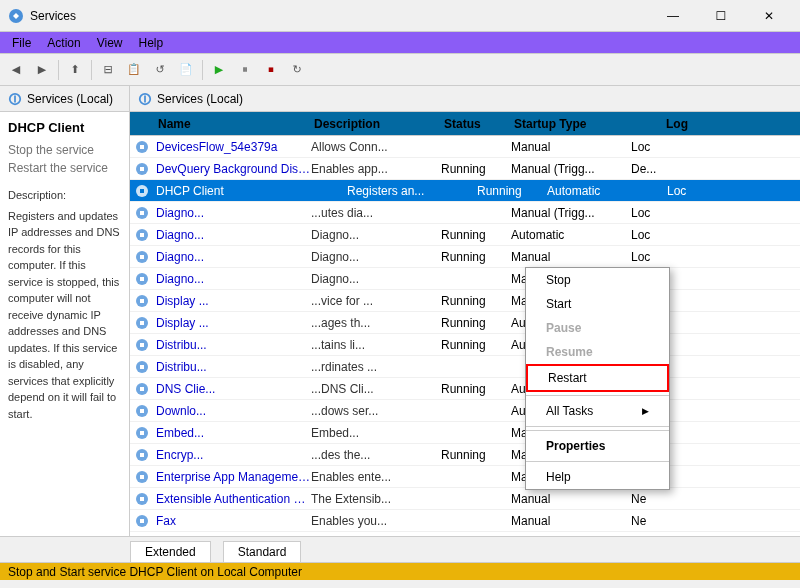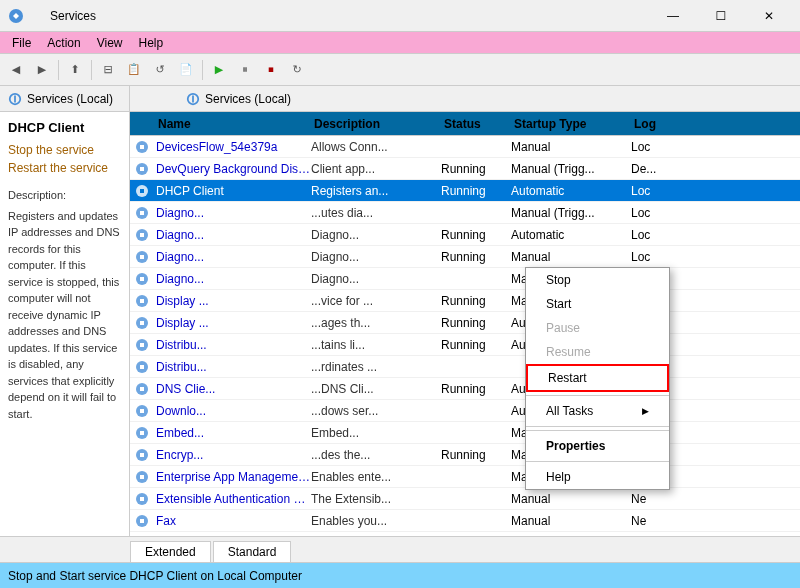"Services" .title-bar { gap: 20px -> none }
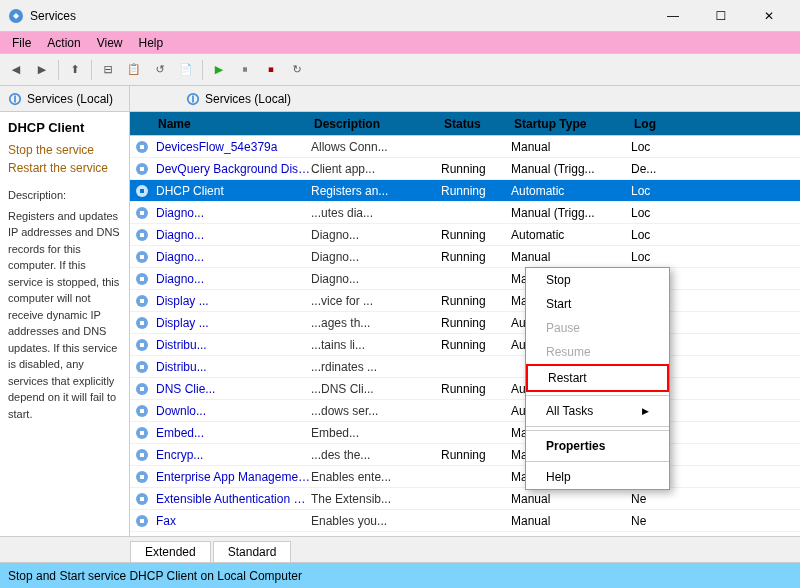"File" .menu-bar { background: #f9a8d4 -> #8b5cf6 }
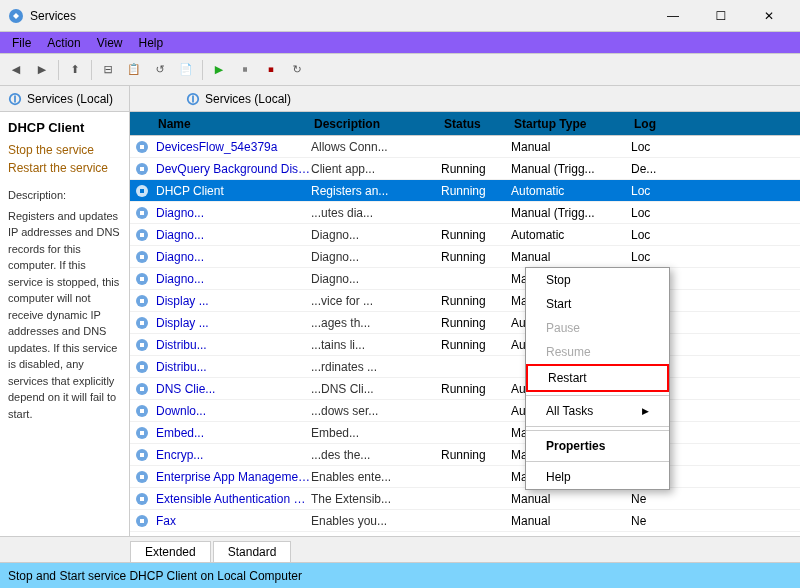"Services (Local)" div { gap: 48px -> none }
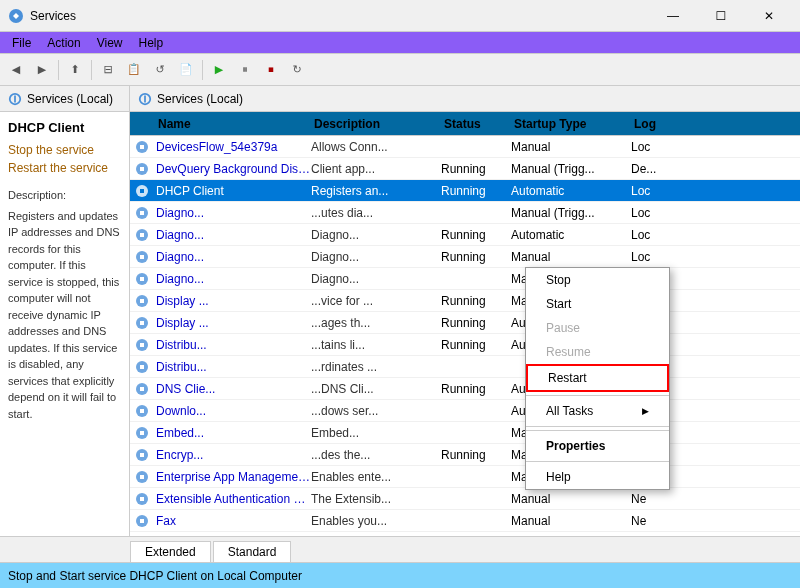"Log" .col-log { margin-left: none -> 32px }
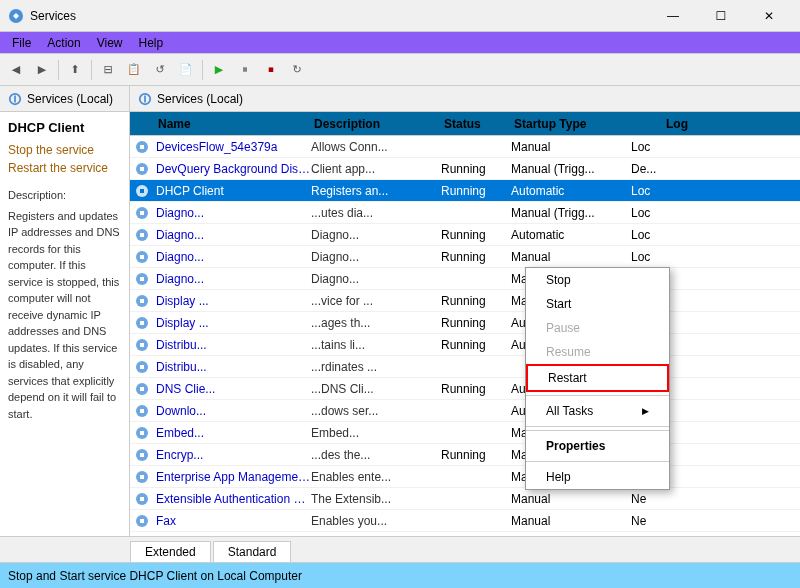"Stop the service" .left-panel-link { color: #a16207 -> #737373 }
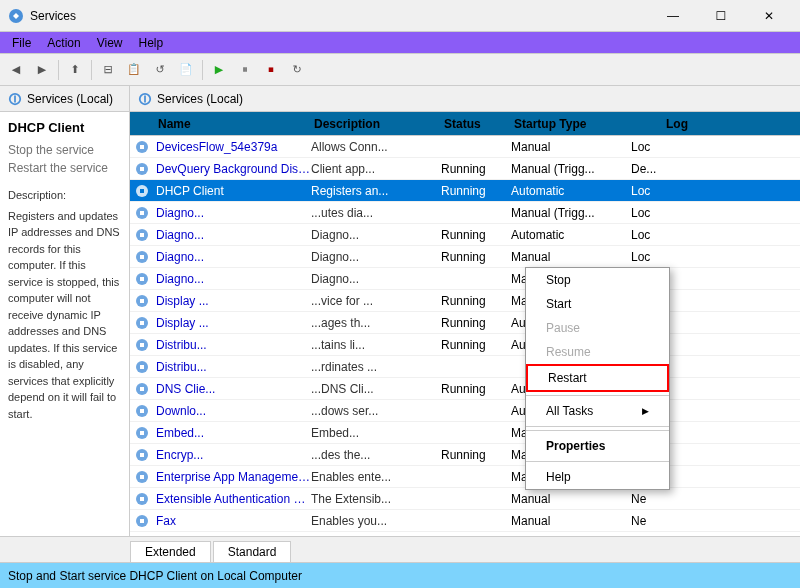"Client app..." div.svc-desc { text: Client -> Enables }
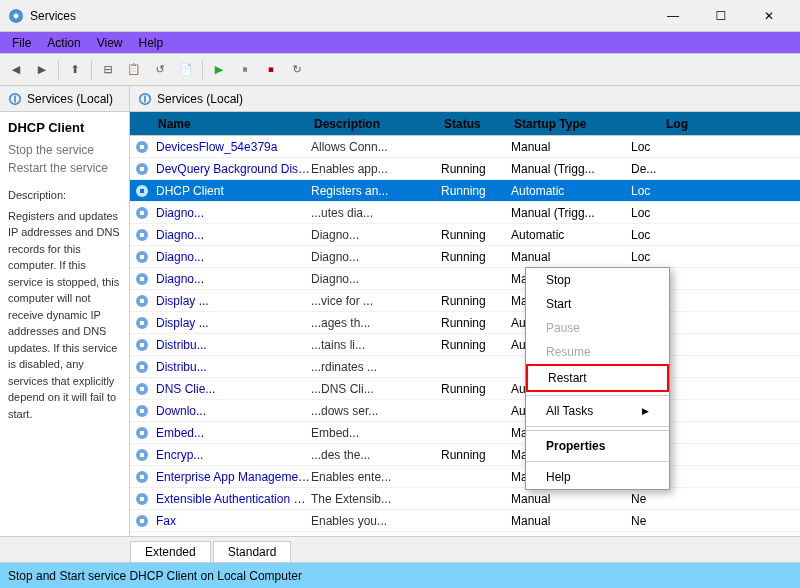"Registers an..." .service-row.selected .svc-desc { margin-left: none -> 36px }
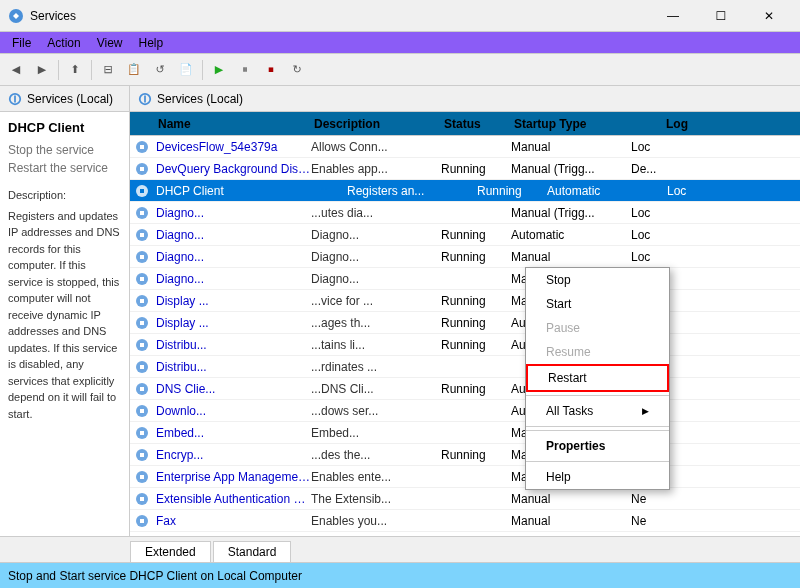"Pause" .ctx-item.disabled { font-weight: none -> bold }
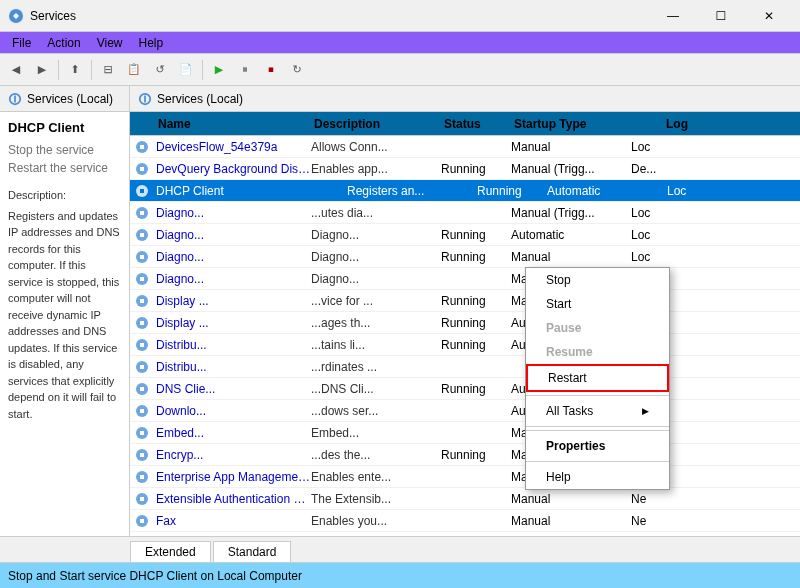"Extended" .tab { margin-right: 2px -> 12px }
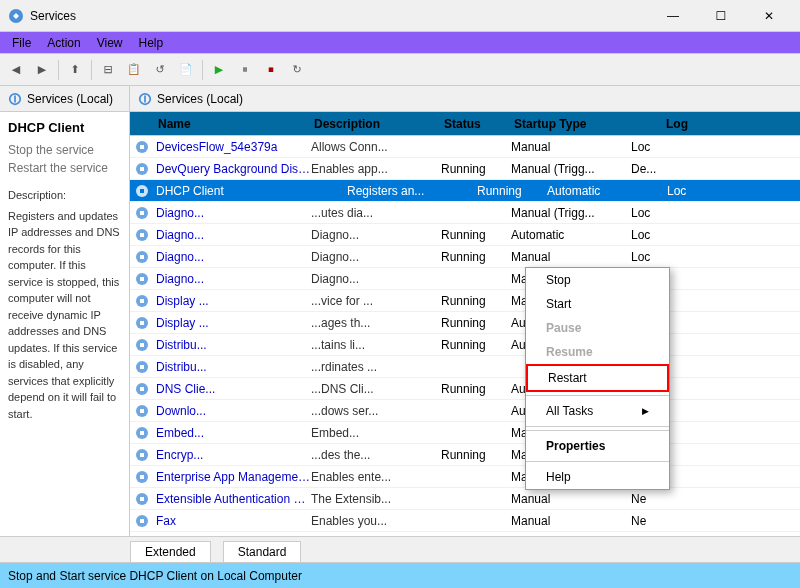"Stop and Start service DHCP" .status-bar { background: #7dd3fc -> #eab308; height: 26px -> 18px }
